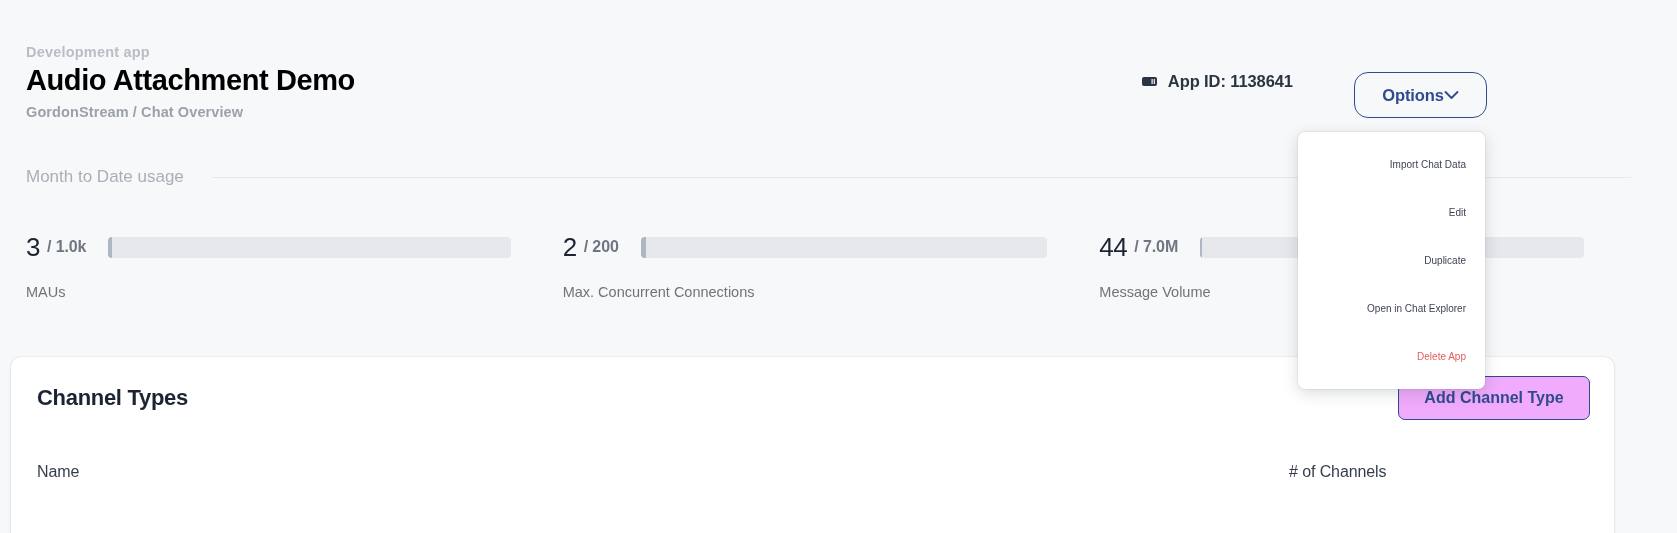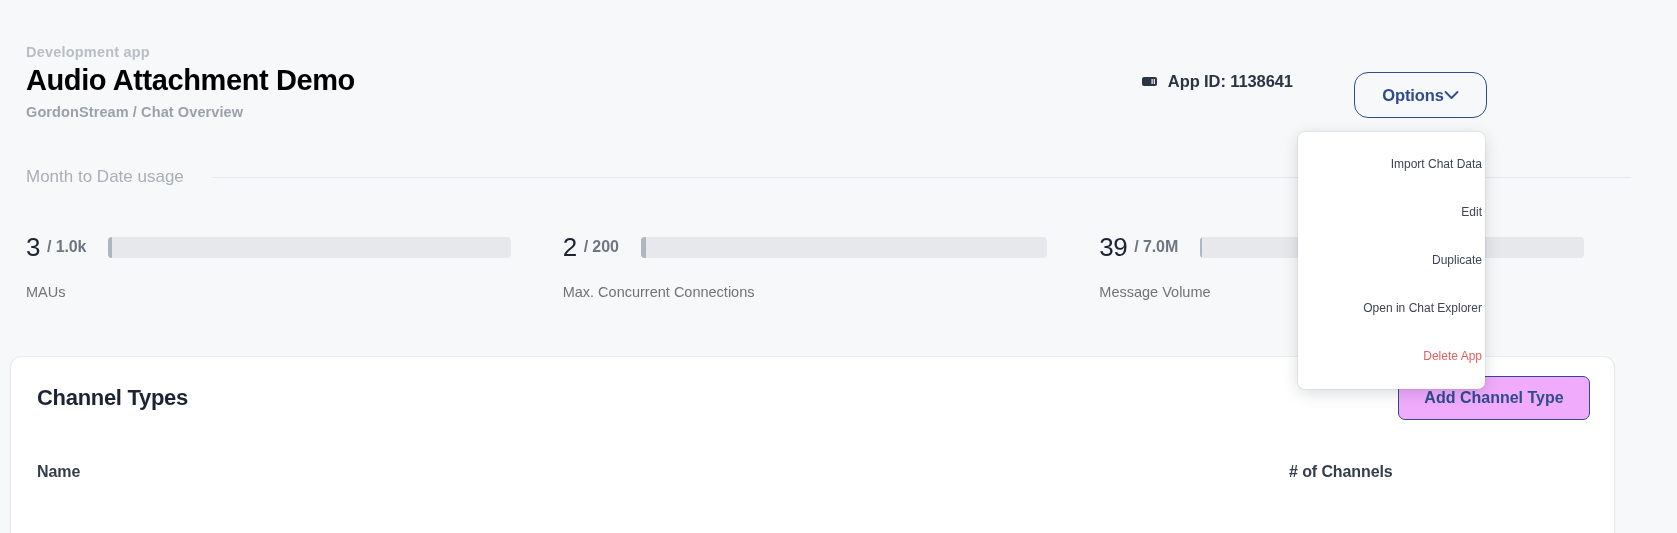"Import Chat Data" .menu-item { font-size: 12px -> 10px; padding-right: 3px -> 19px }
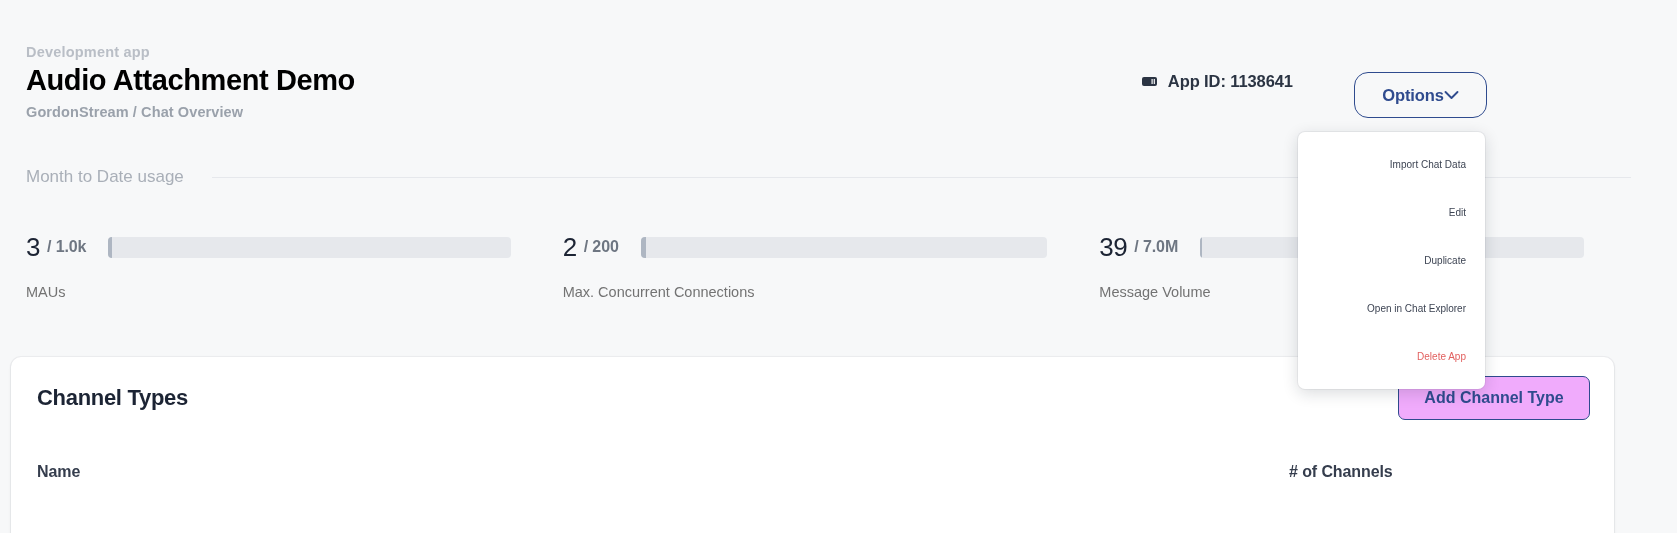"39" span.metric-val { text: 39 -> 44 }
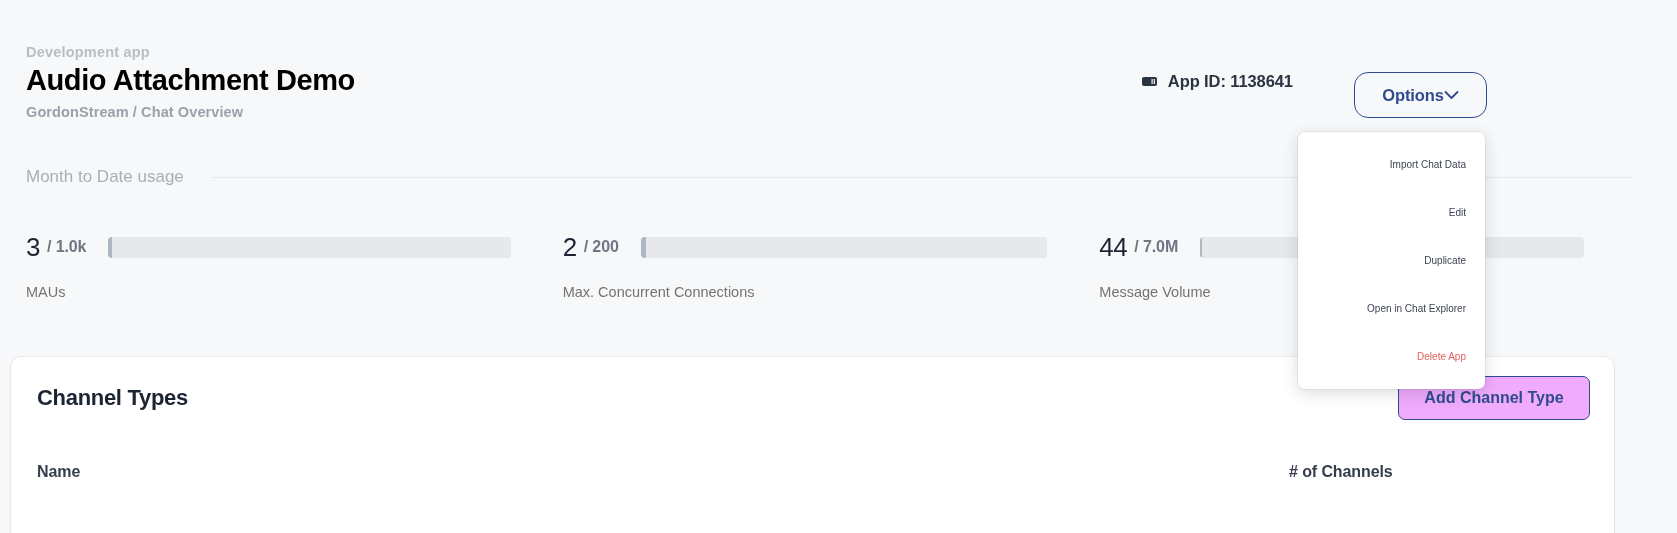"Name" .th { font-weight: 700 -> 400 }
